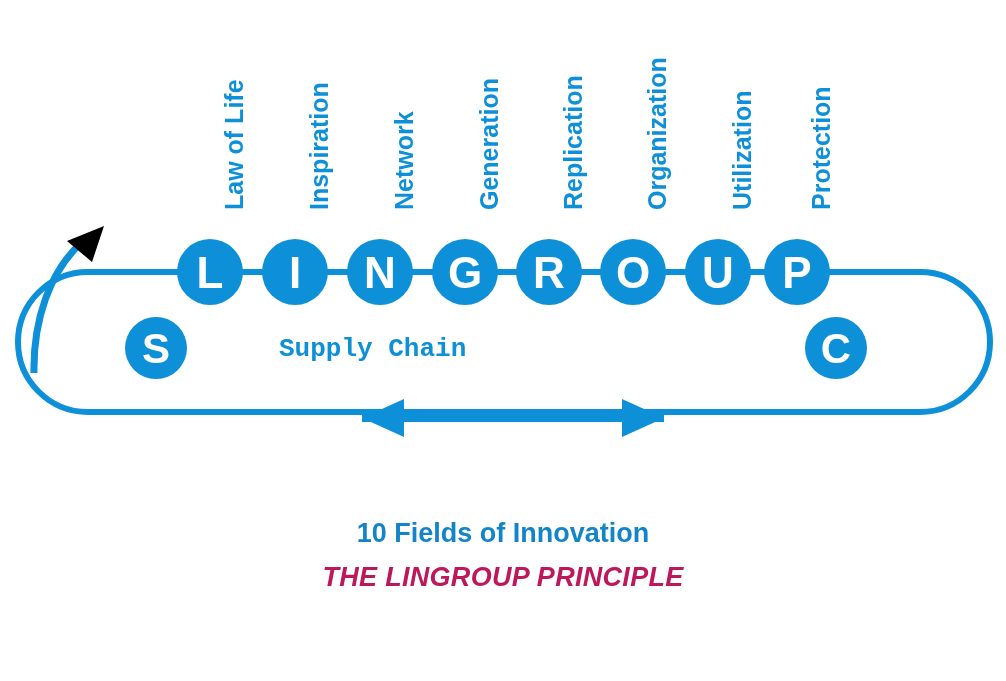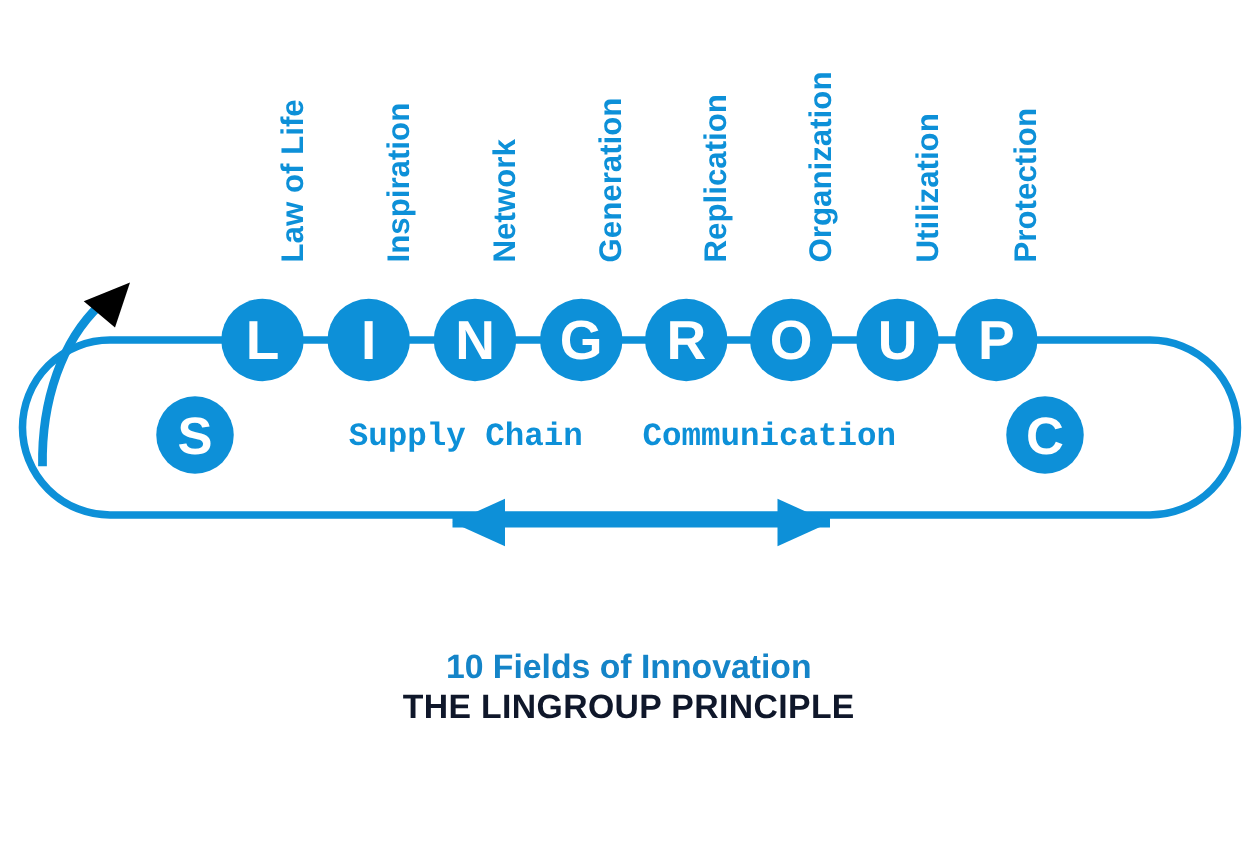"Communication" div.inner-label { html: <div>Communication</div> -> none }
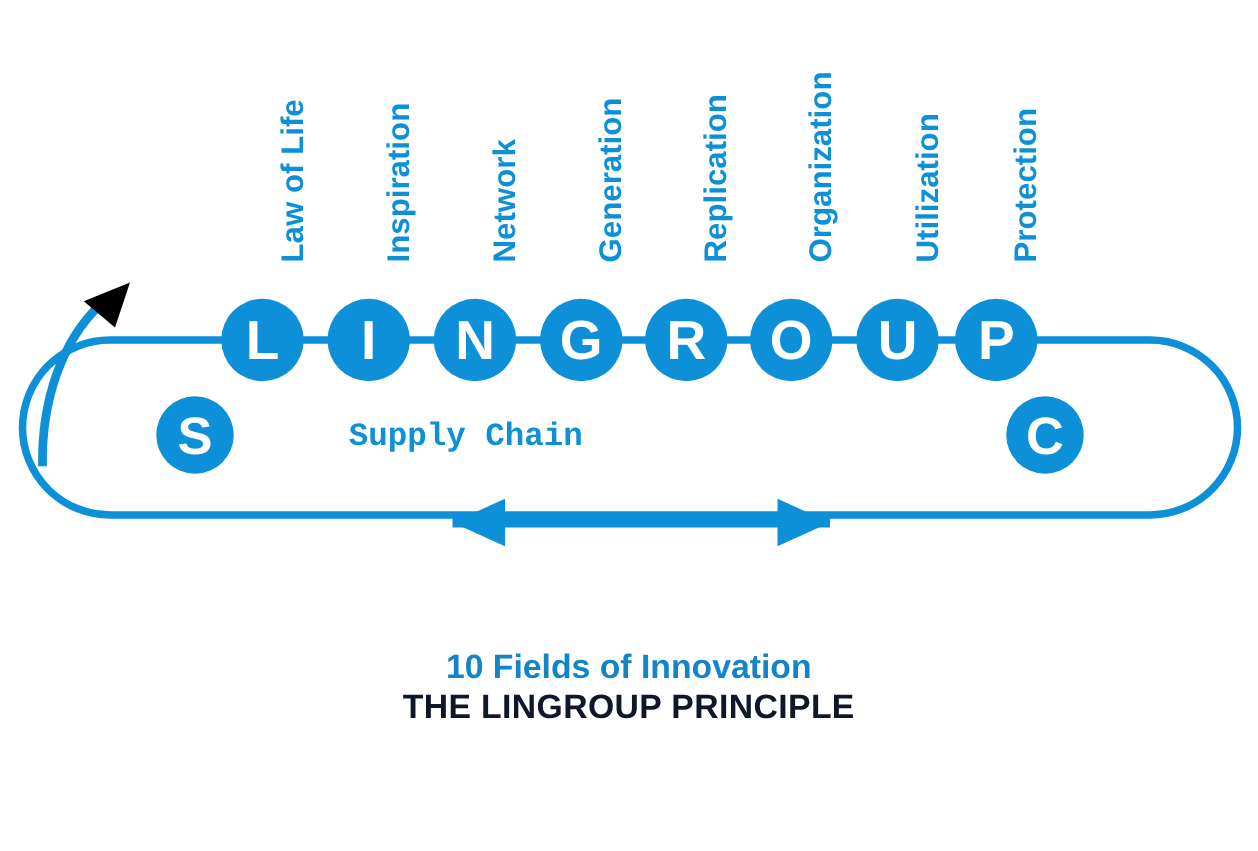"THE LINGROUP PRINCIPLE" #caption-line2 { color: #0f172a -> #be185d; font-style: none -> italic; top: 552px -> 564px }
